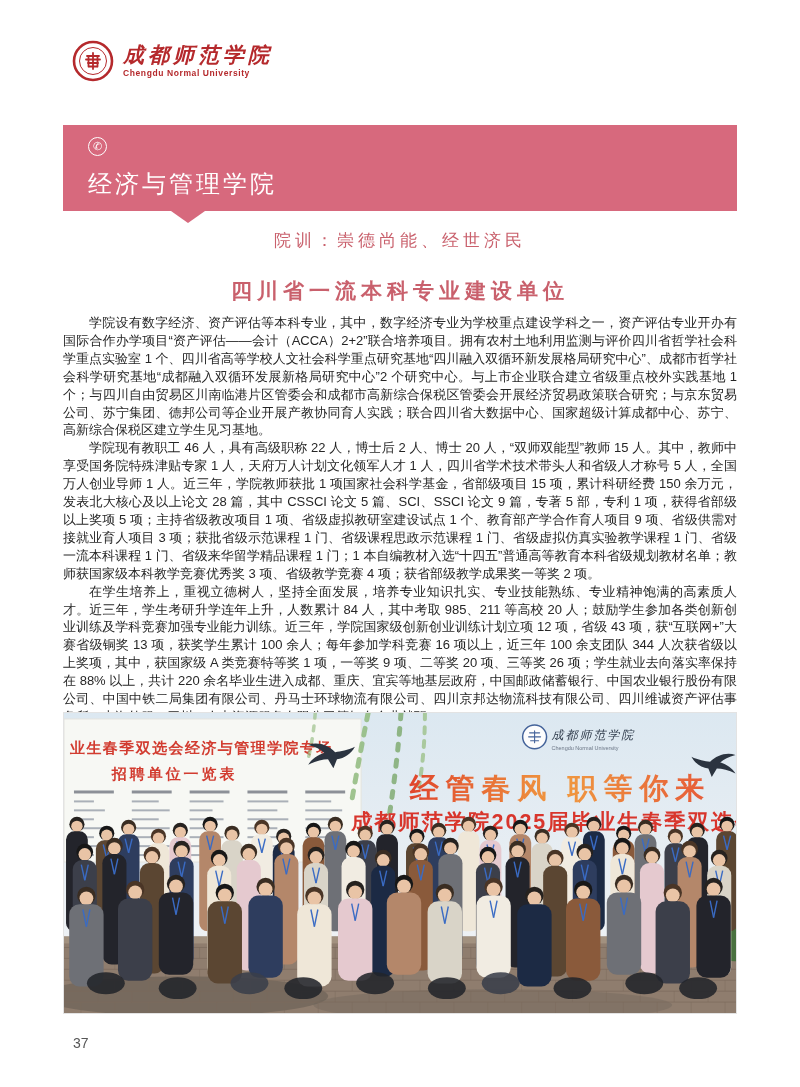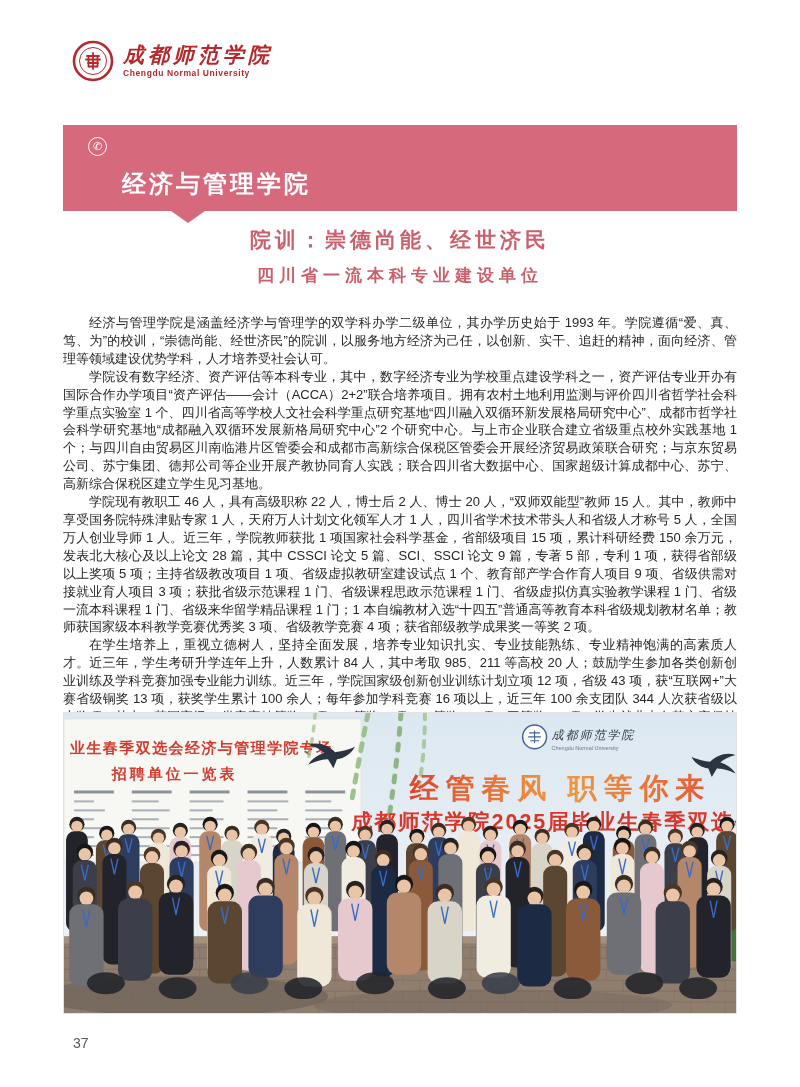"经济与管理学院" .banner-title { font-weight: bold -> normal; margin-left: 34px -> none }
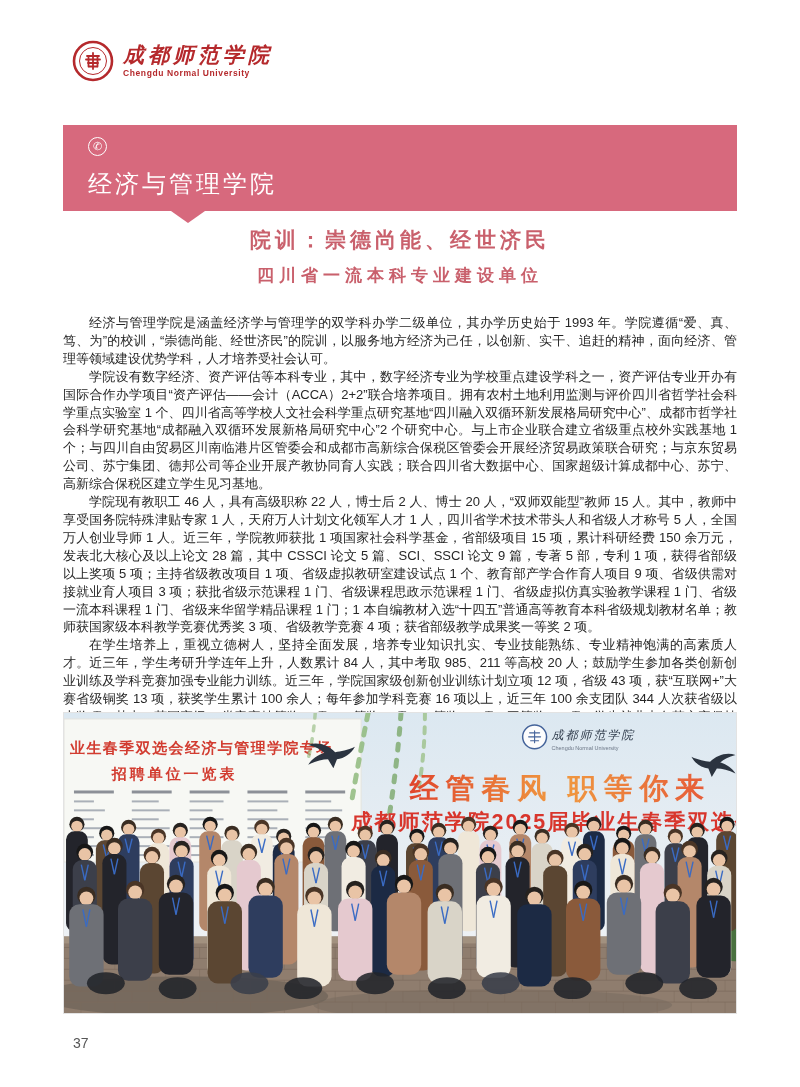"院训：崇德尚能、经世济民" .motto-line { font-size: 21px -> 17px; font-weight: 700 -> 400 }
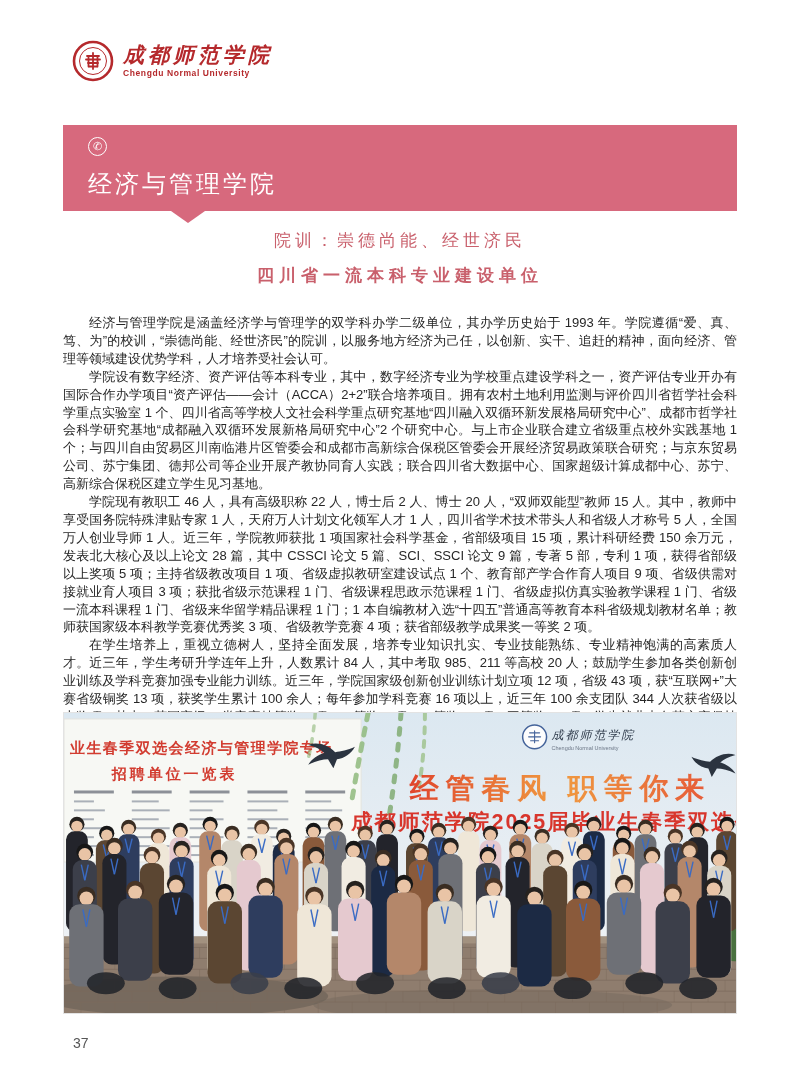"四川省一流本科专业建设单位" .motto-unit { font-size: 17px -> 21px; margin-top: 10px -> 25px }
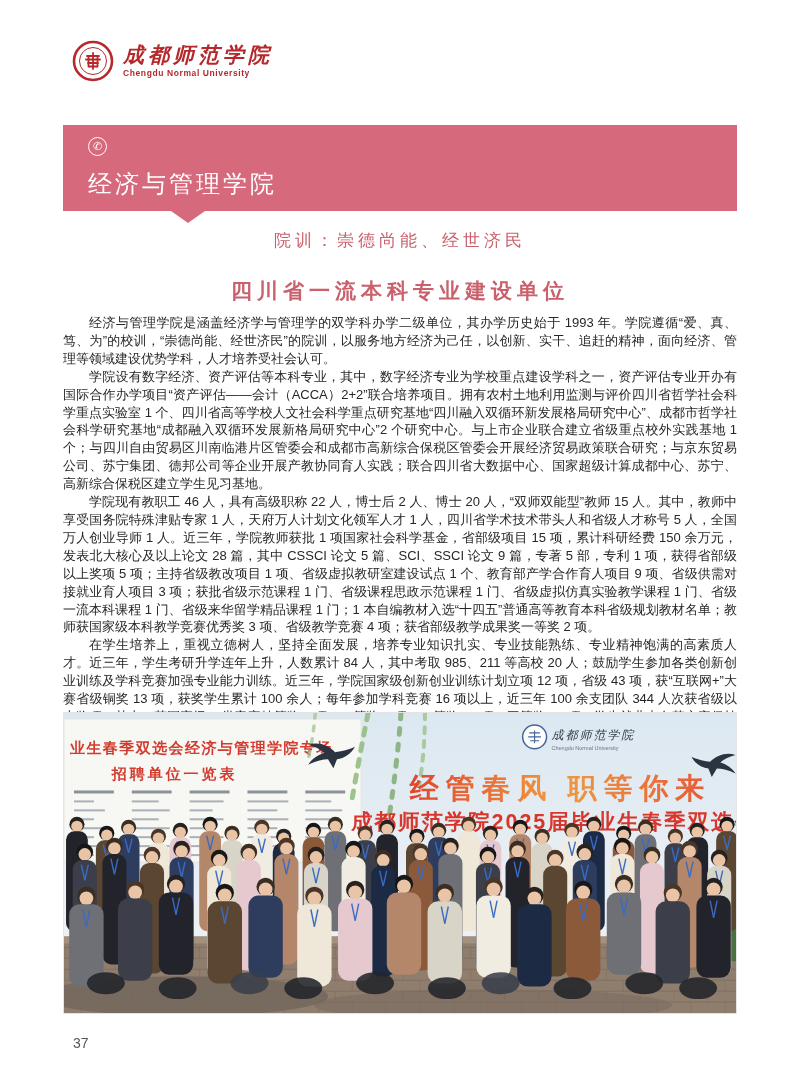"经济与管理学院是涵盖经济学与管理学的双学科办学二级单位，其办学历史始于 1993" p { html: <p>经济与管理学院是涵盖经济学与管理学的双学科办学二级单位，其办学历史始于 1993 年。学院遵循“爱、真、笃、为”的校训，“崇德尚能、经世济民”的院训，以服务地方经济为己任，以创新、实干、追赶的精神，面向经济、管理等领域建设优势学科，人才培养受社会认可。</p> -> none }
